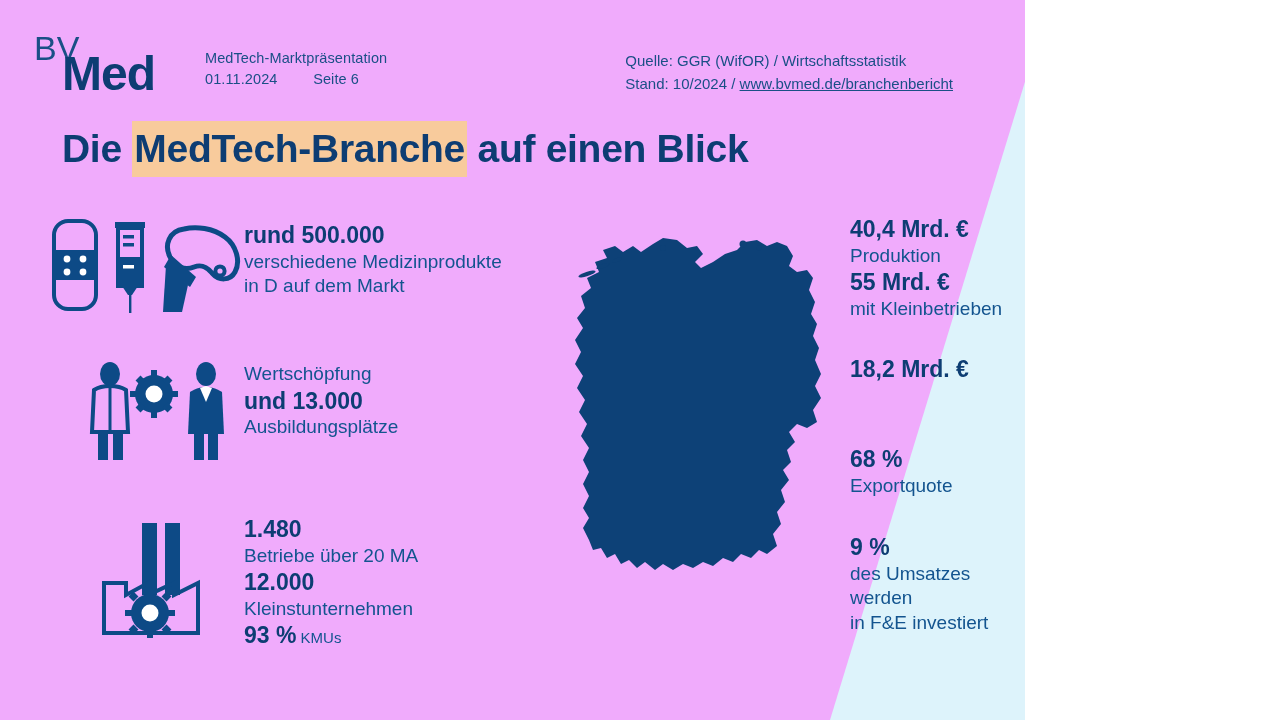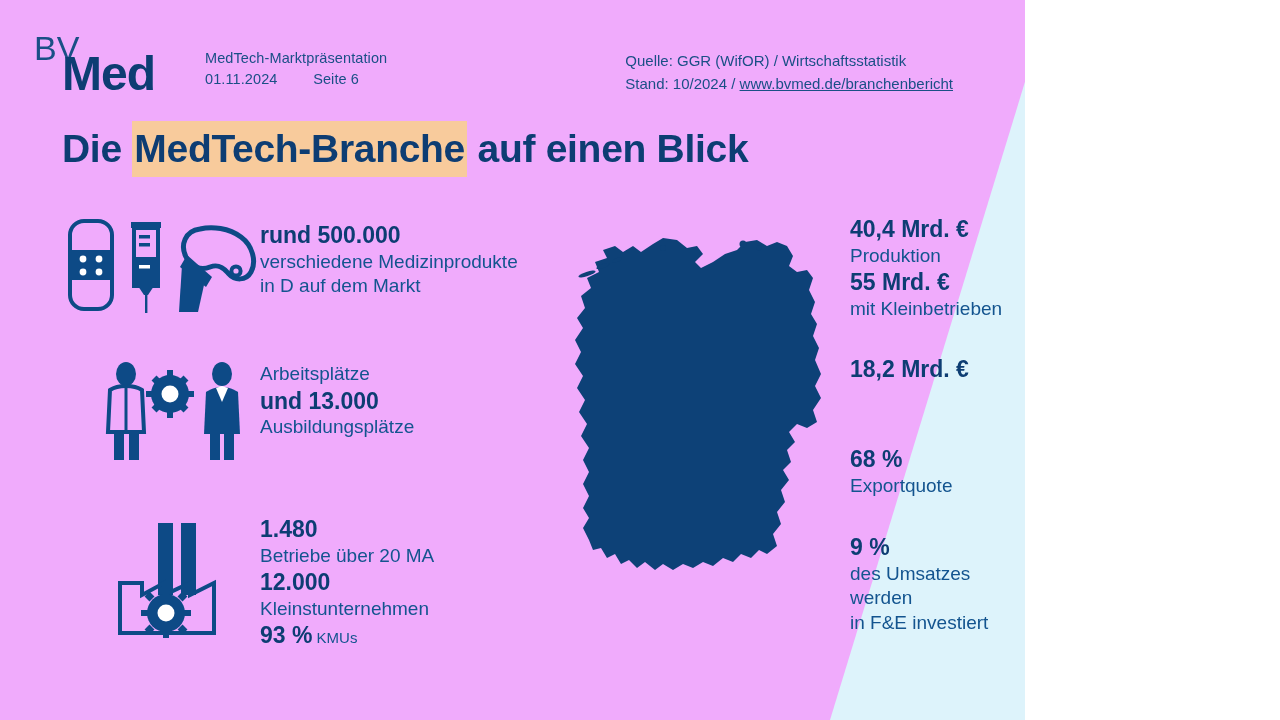"rund 500.000" .col-left { left: 60px -> 44px }
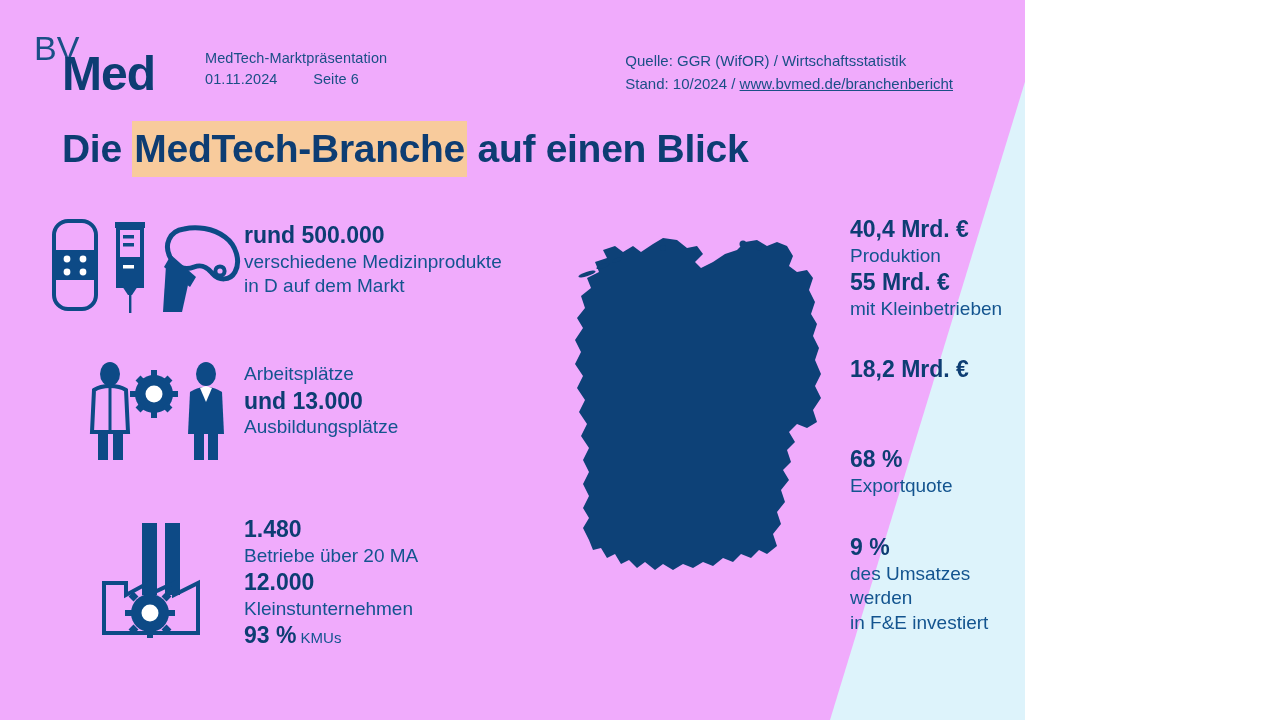"Arbeitsplätze" div.sml { text: Arbeitsplätze -> Wertschöpfung }
